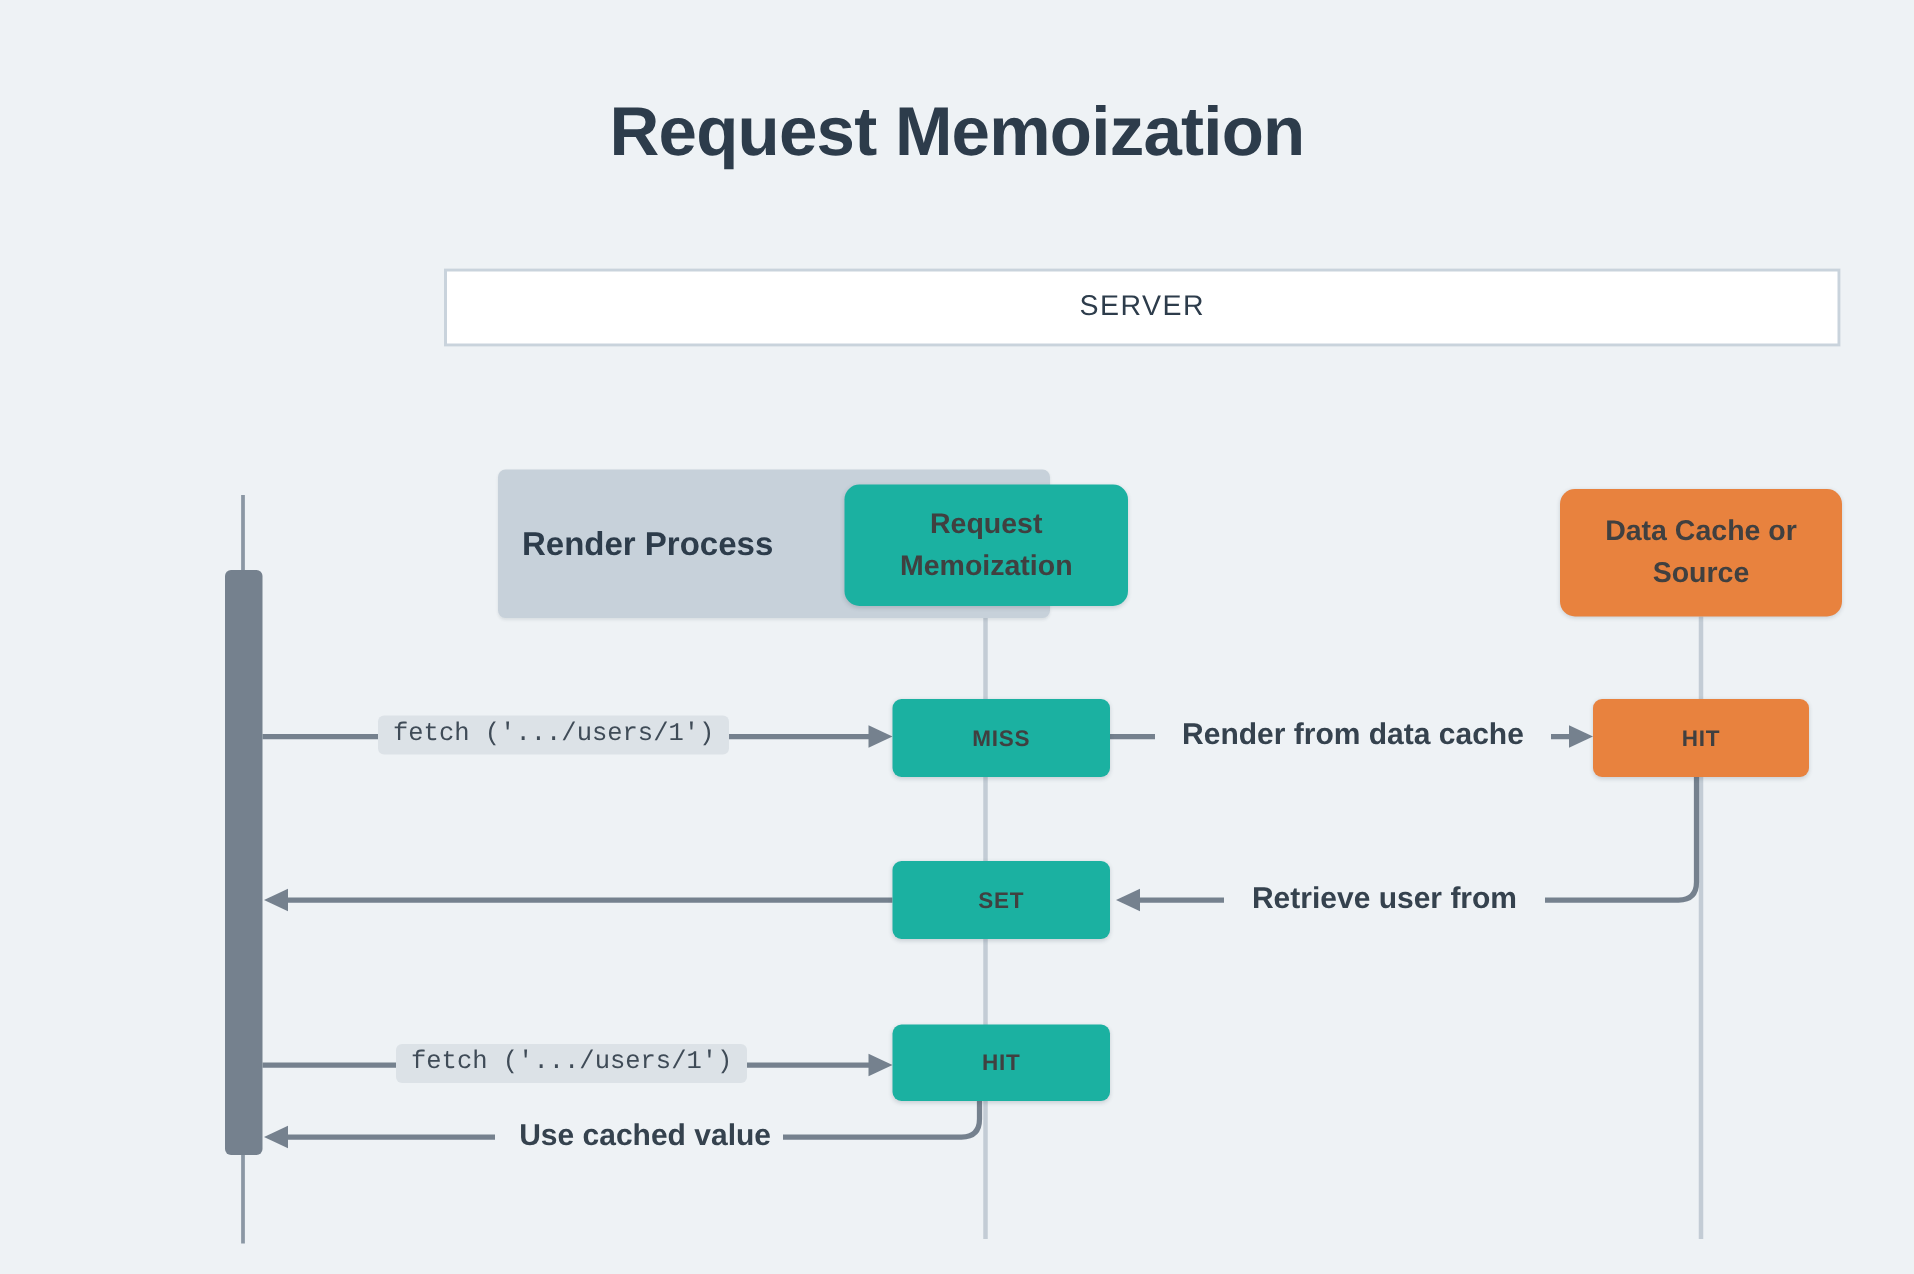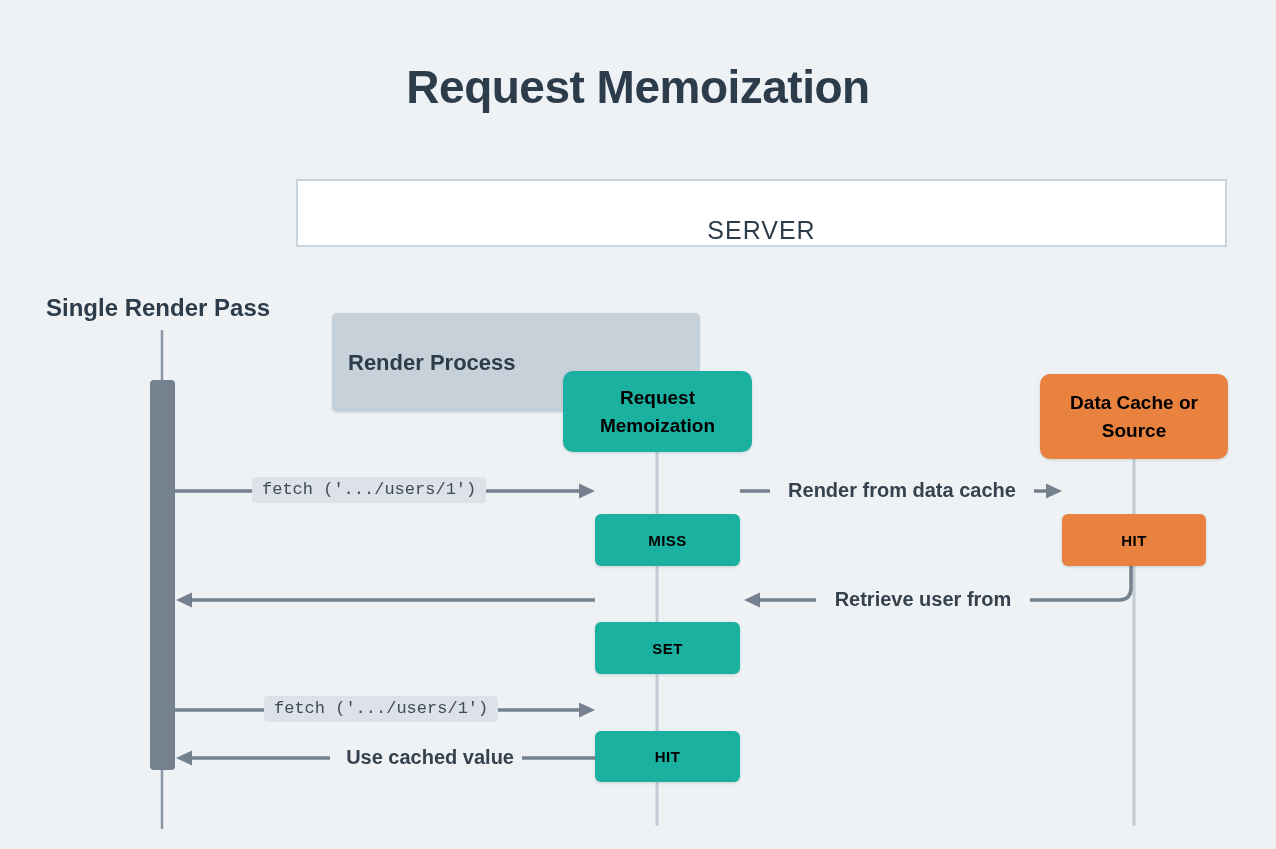"SERVER" .server { align-items: flex-end -> center; font-size: 25px -> 19px; height: 68px -> 52px }
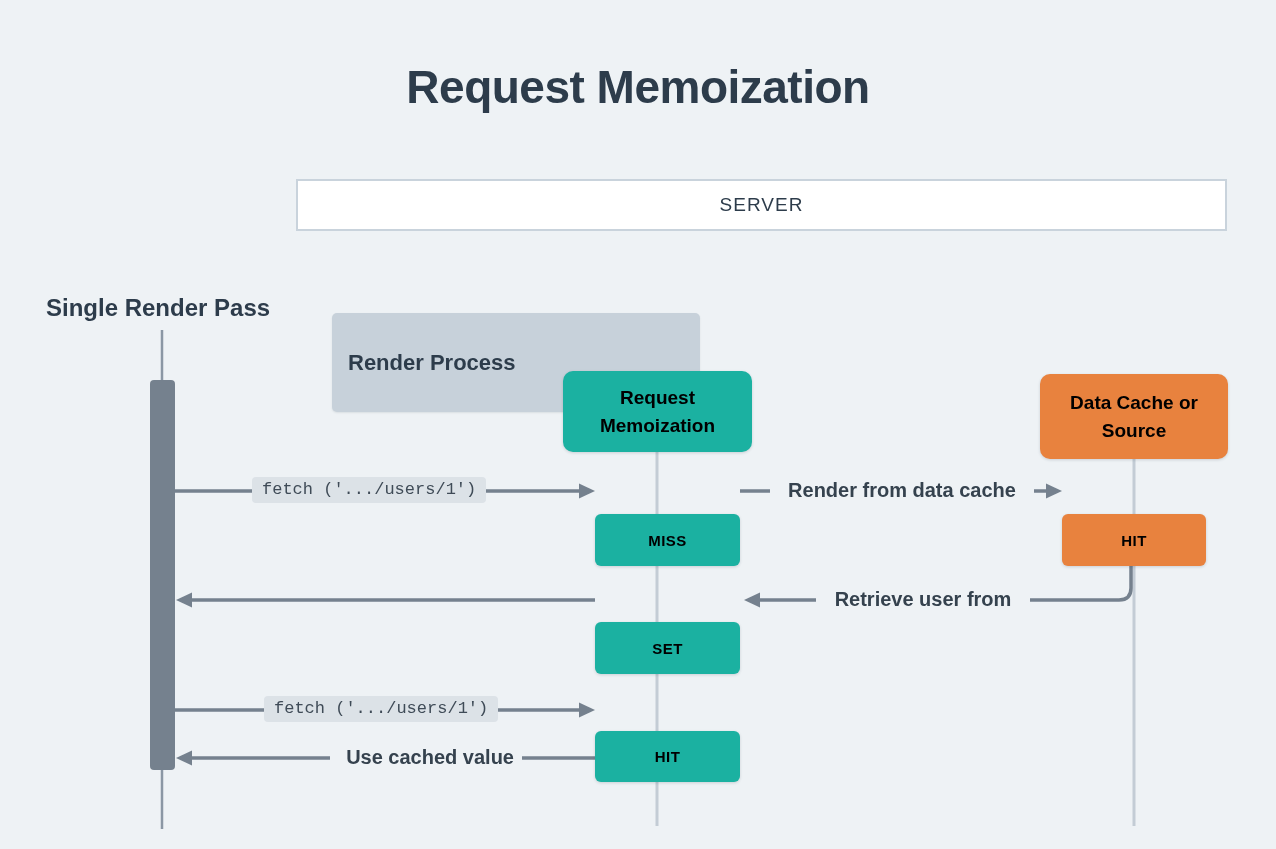"Single Render Pass" div.abs { html: <div>Single Render Pass</div> -> none }
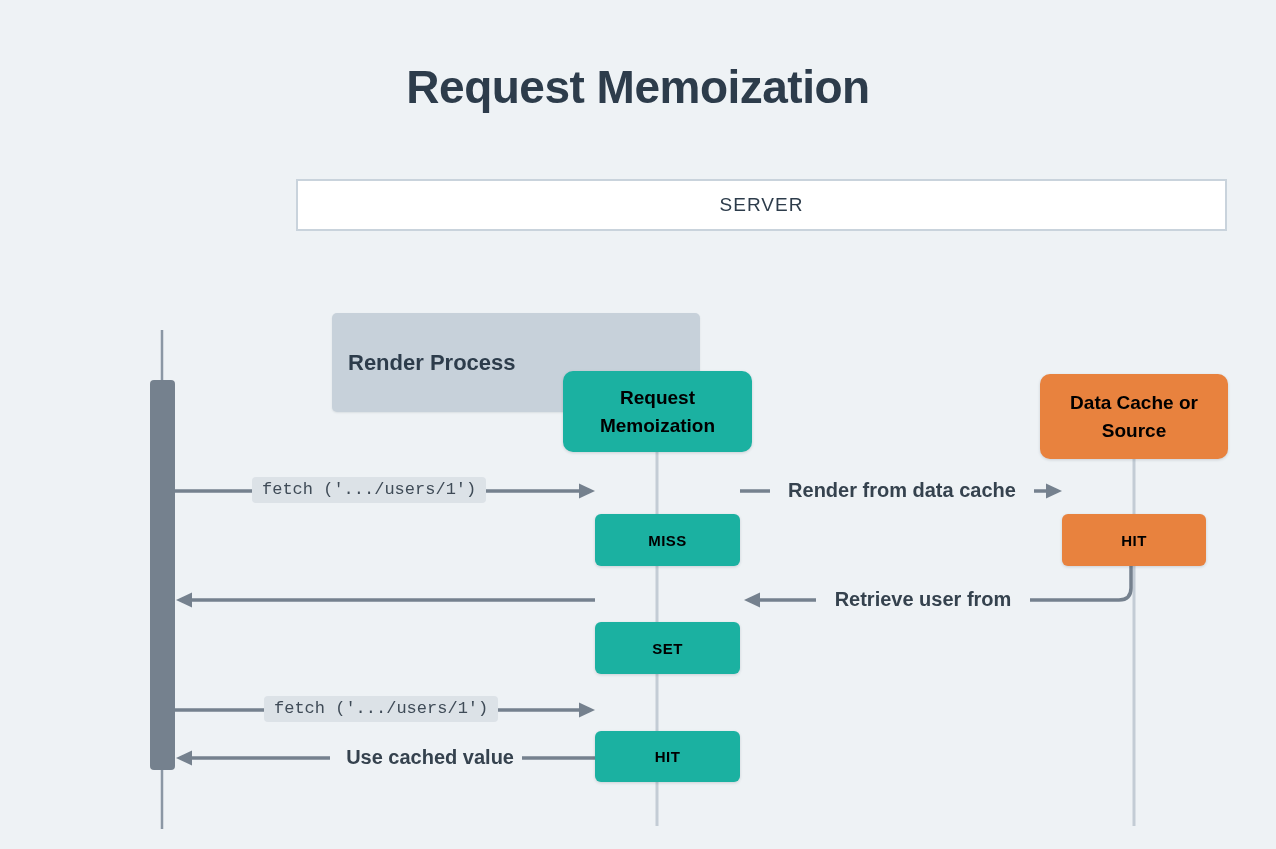"Request" .node { color: #000000 -> #404040; margin-top: 48px -> none }
